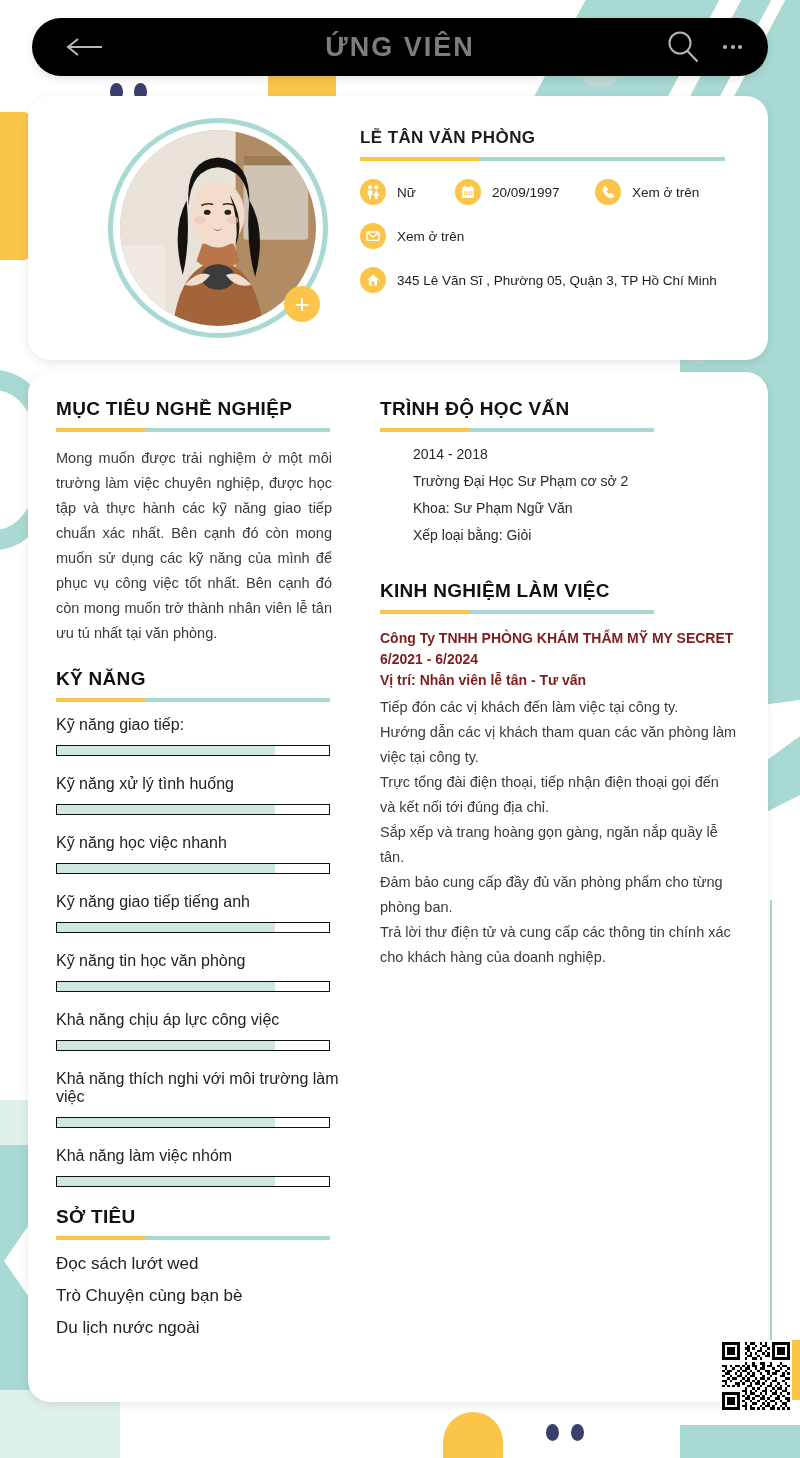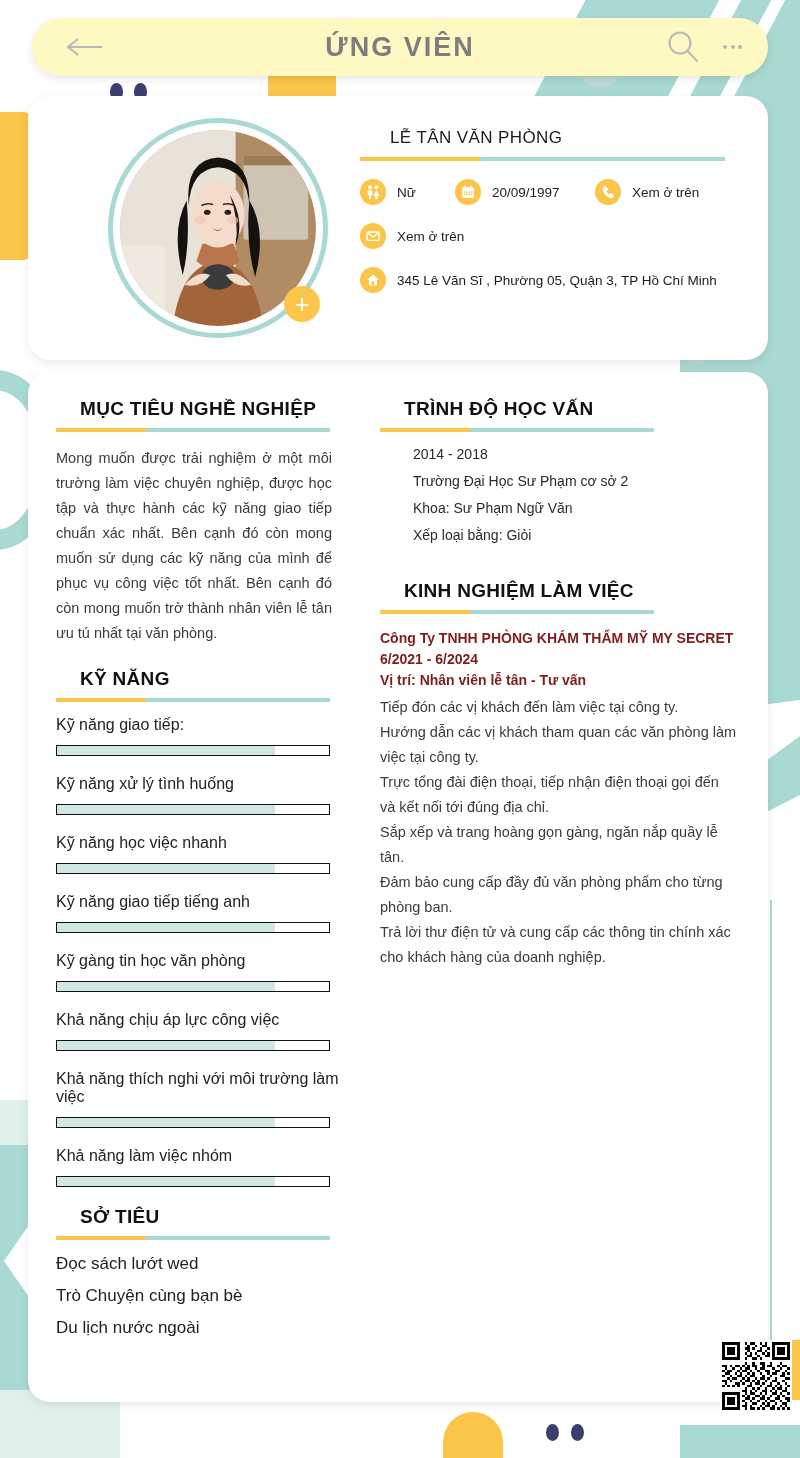"ỨNG VIÊN" .header { background: #fef9c3 -> #000000 }
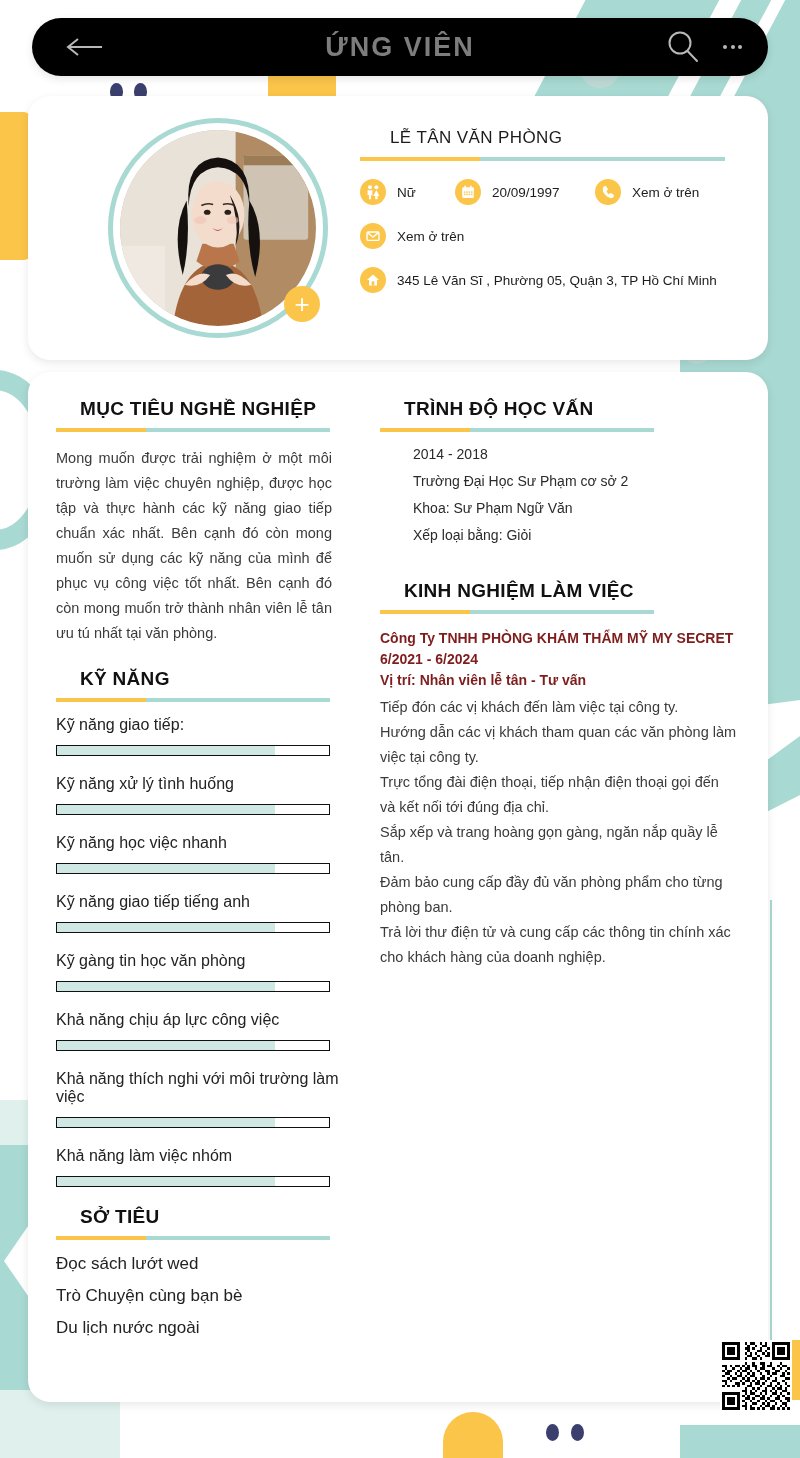"LỄ TÂN VĂN PHÒNG" .job-title { font-weight: normal -> bold; margin-left: 30px -> none }
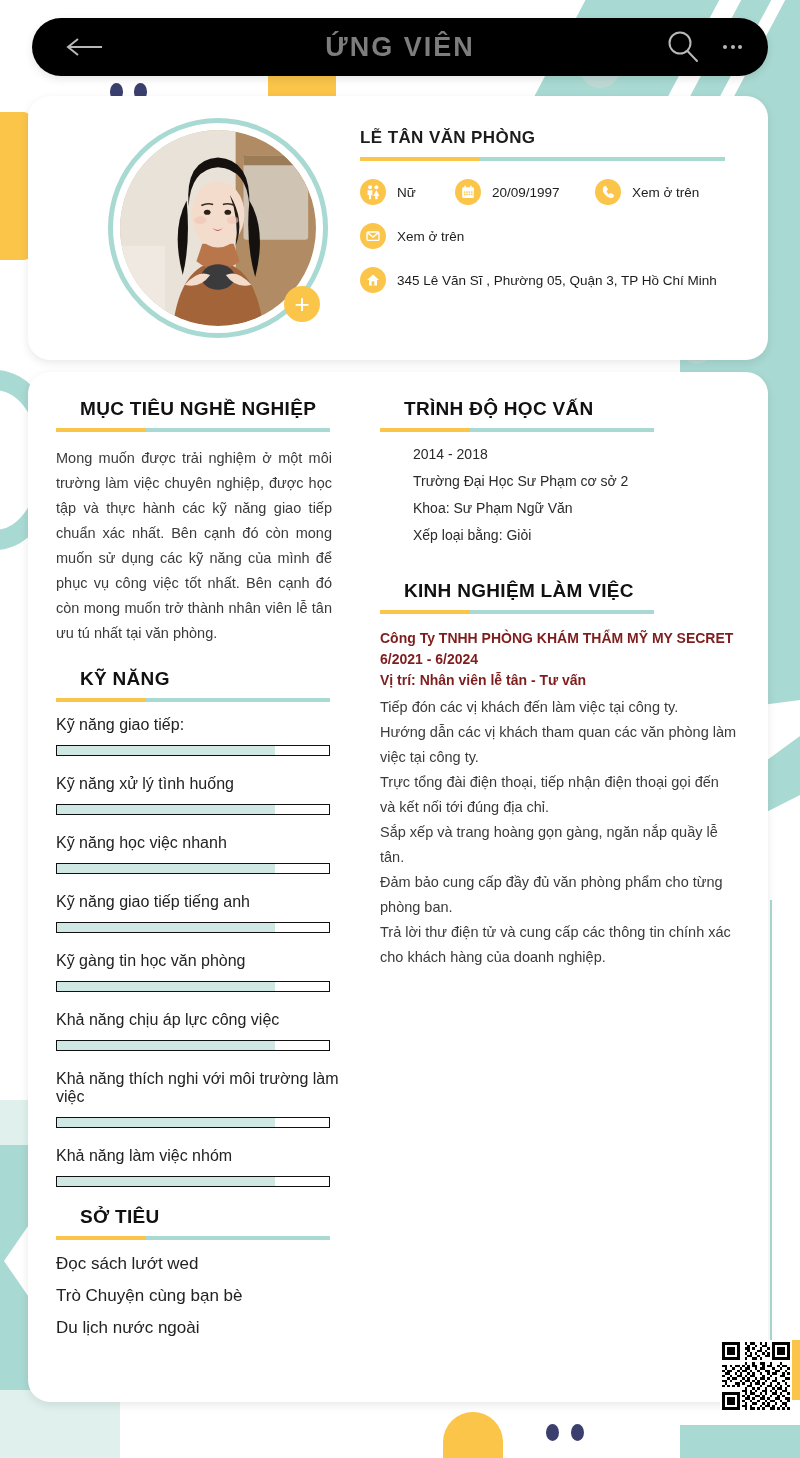"MỤC TIÊU NGHỀ NGHIỆP" .sec-title { margin-left: 24px -> none }
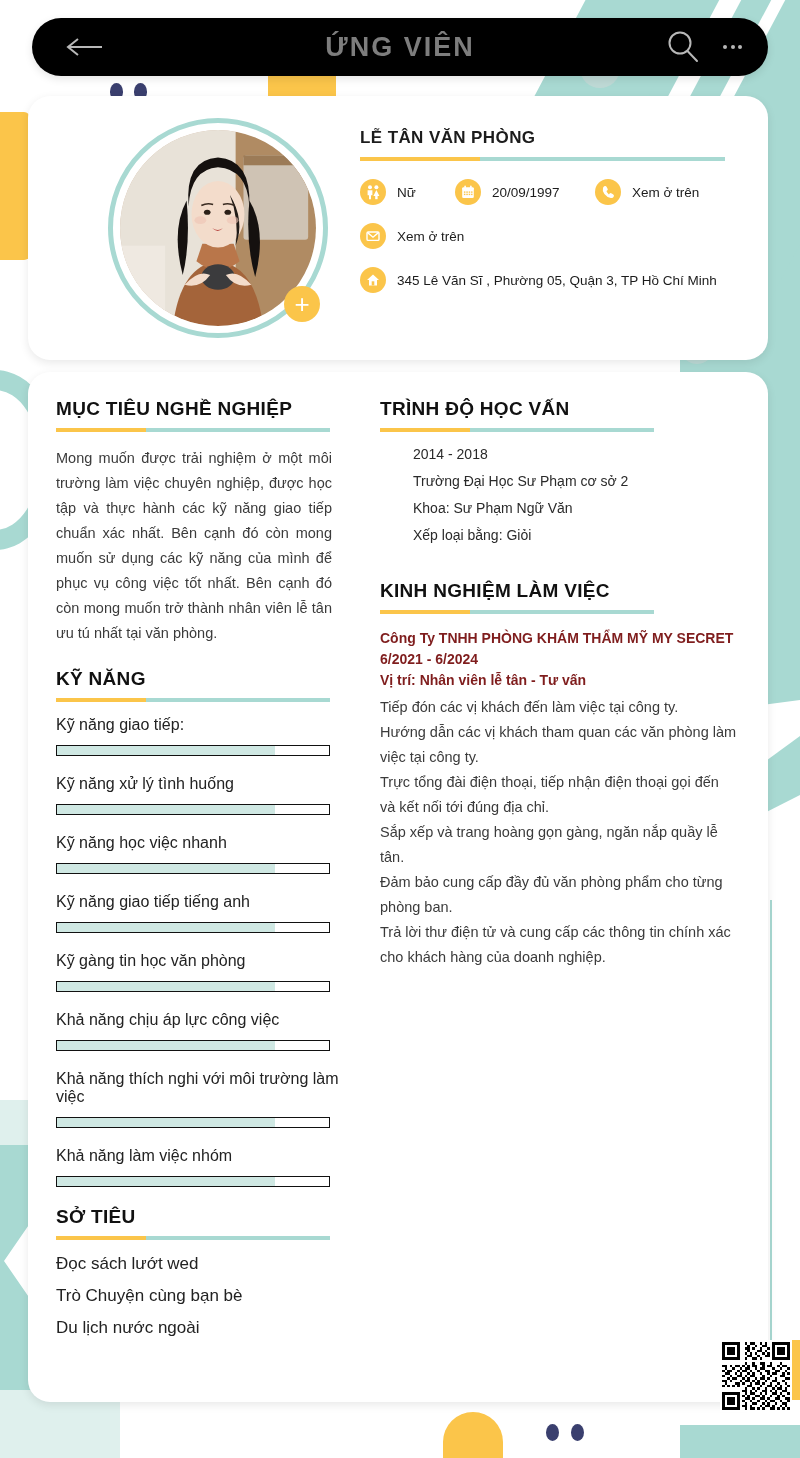"Kỹ gàng tin học văn" div.skill-name { text: gàng -> năng }
